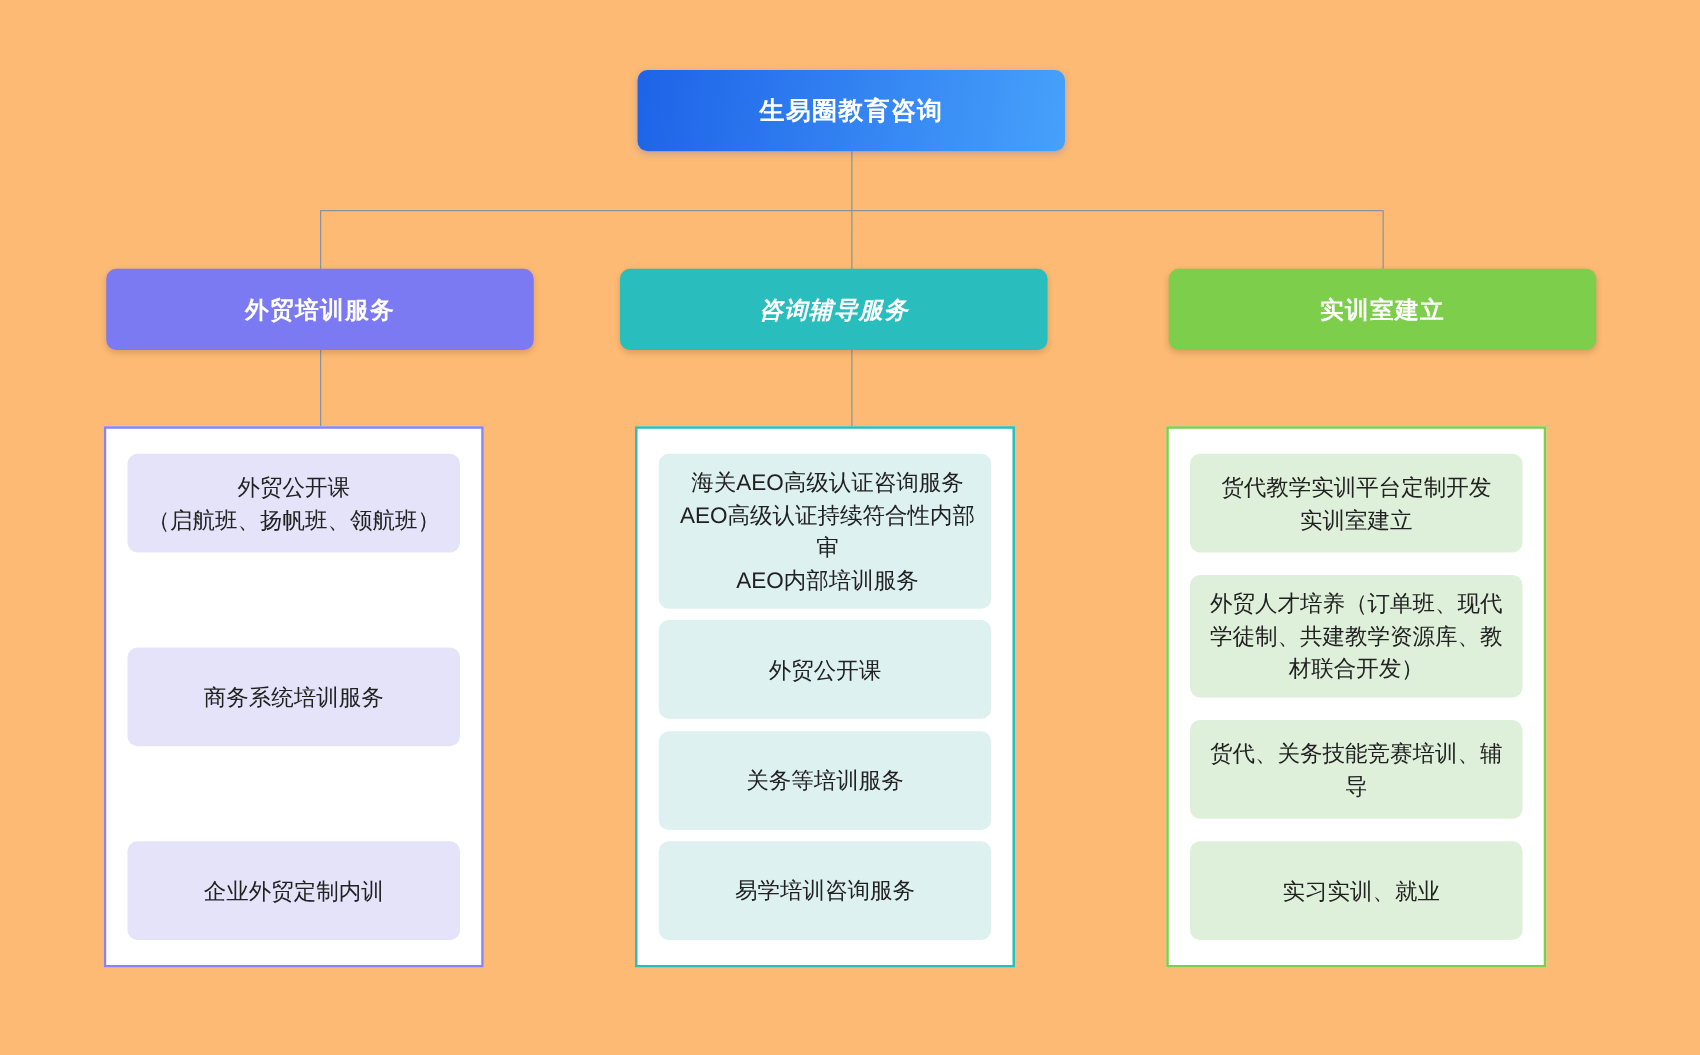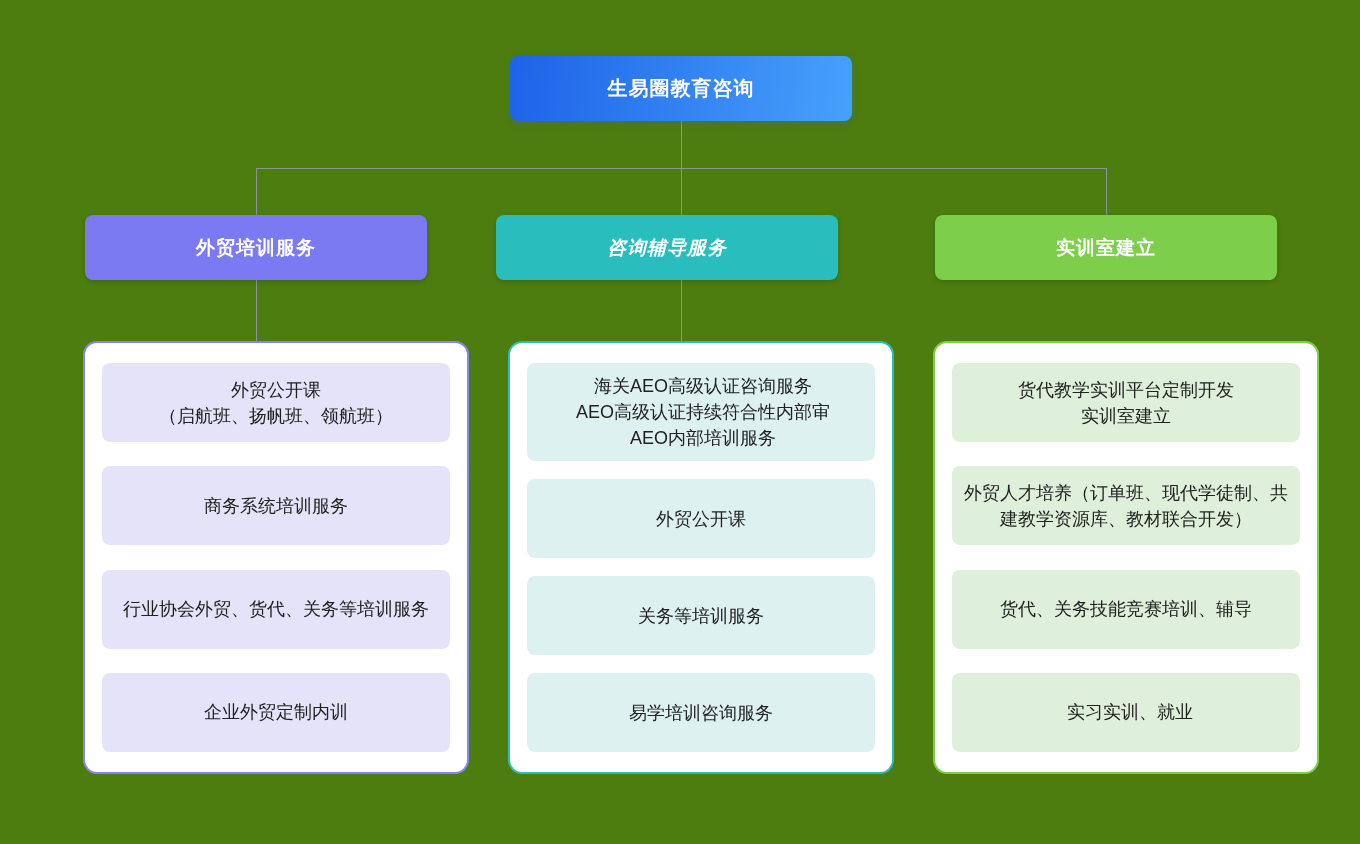"生易圈教育咨询" .stage { background: #4d7c0f -> #fdba74 }
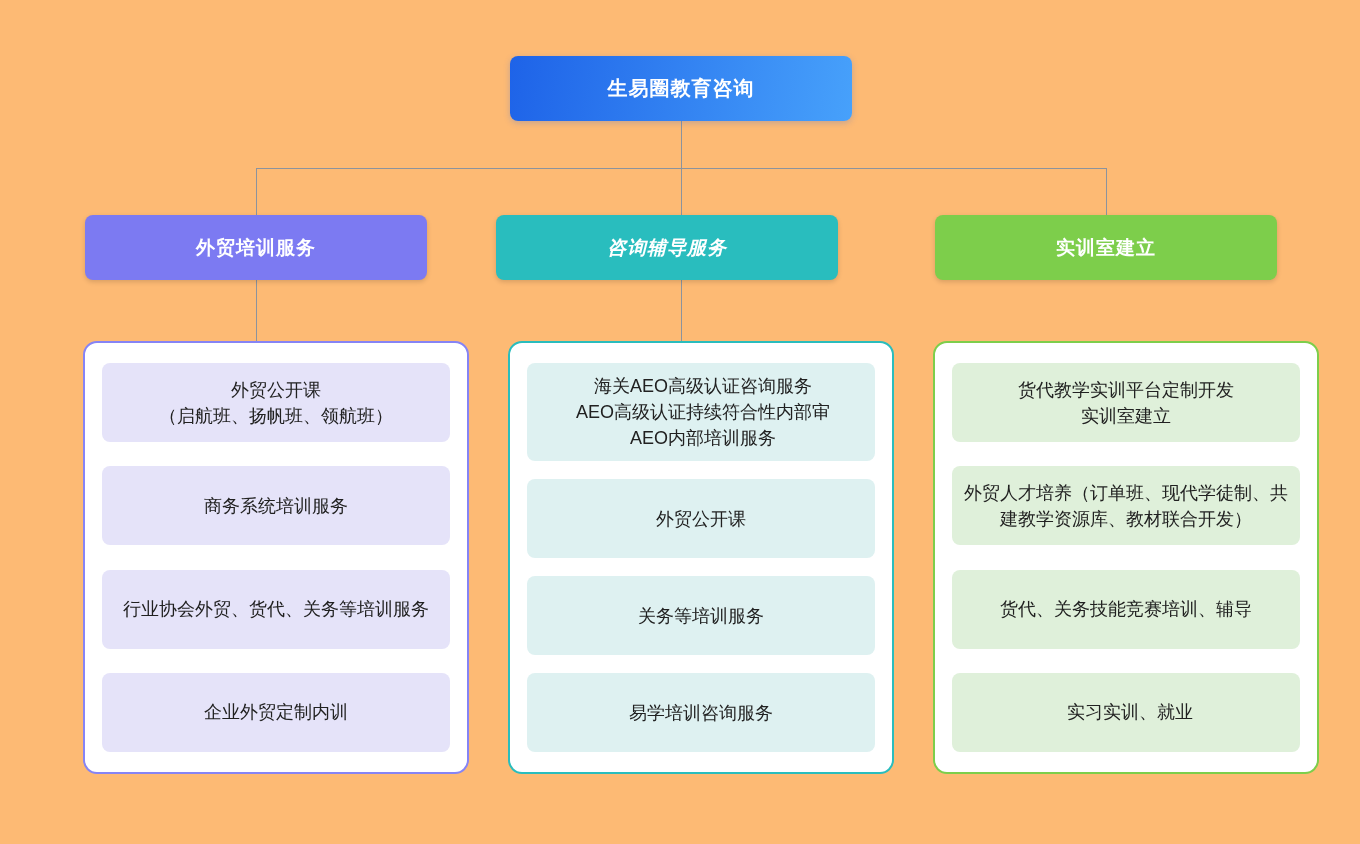"外贸公开课" .branch-container { border-radius: 14px -> 0; width: 386px -> 304px }
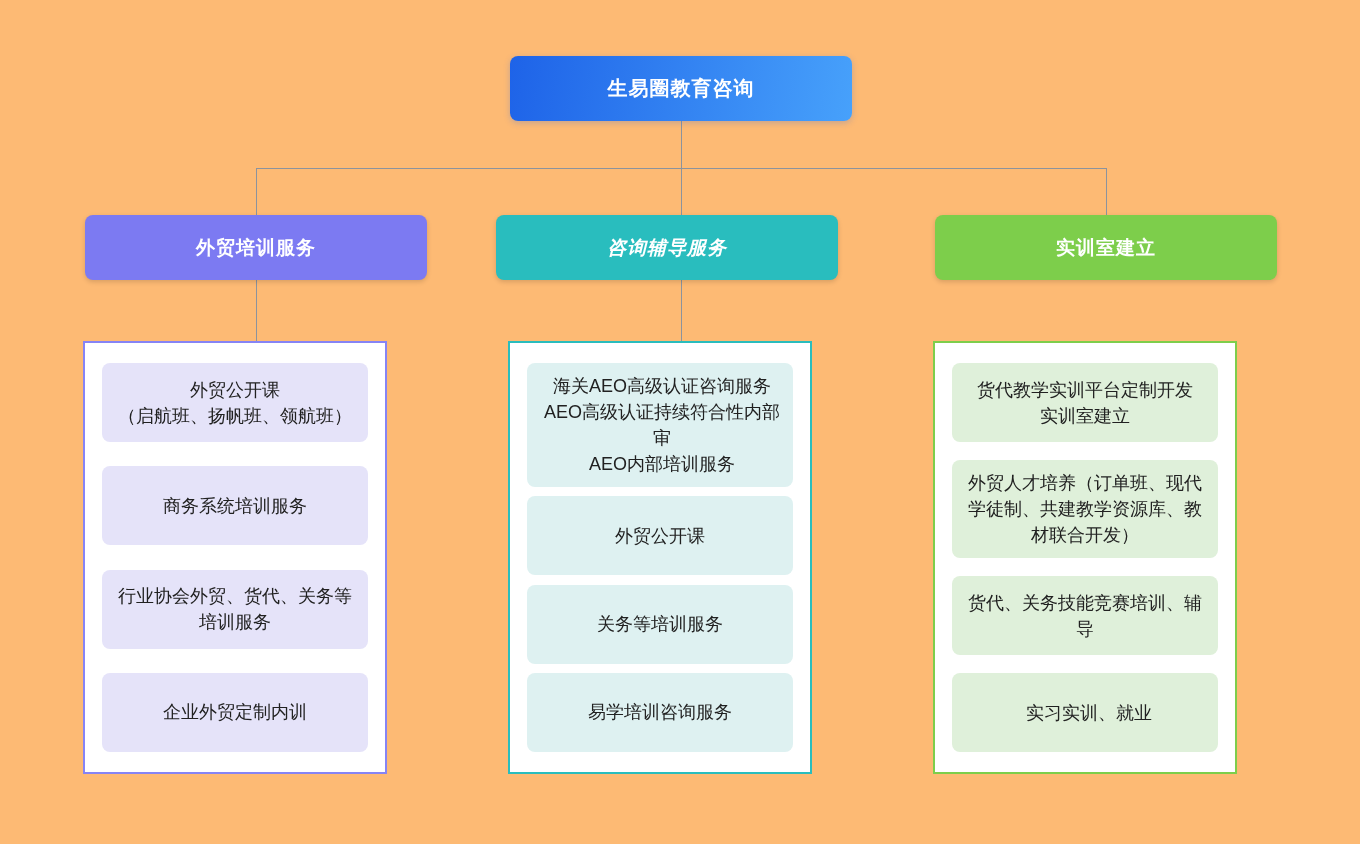"行业协会外贸、货代、关务等培训服务" div.node-card { html: <div>行业协会外贸、货代、关务等培训服务</div> -> none }
